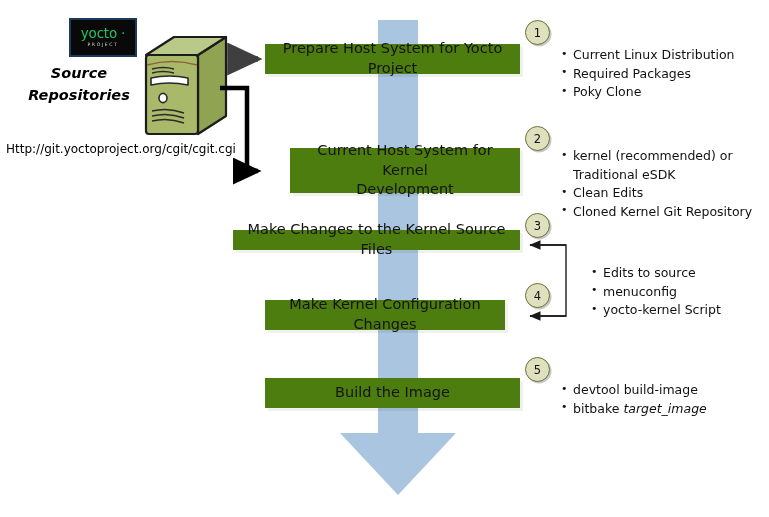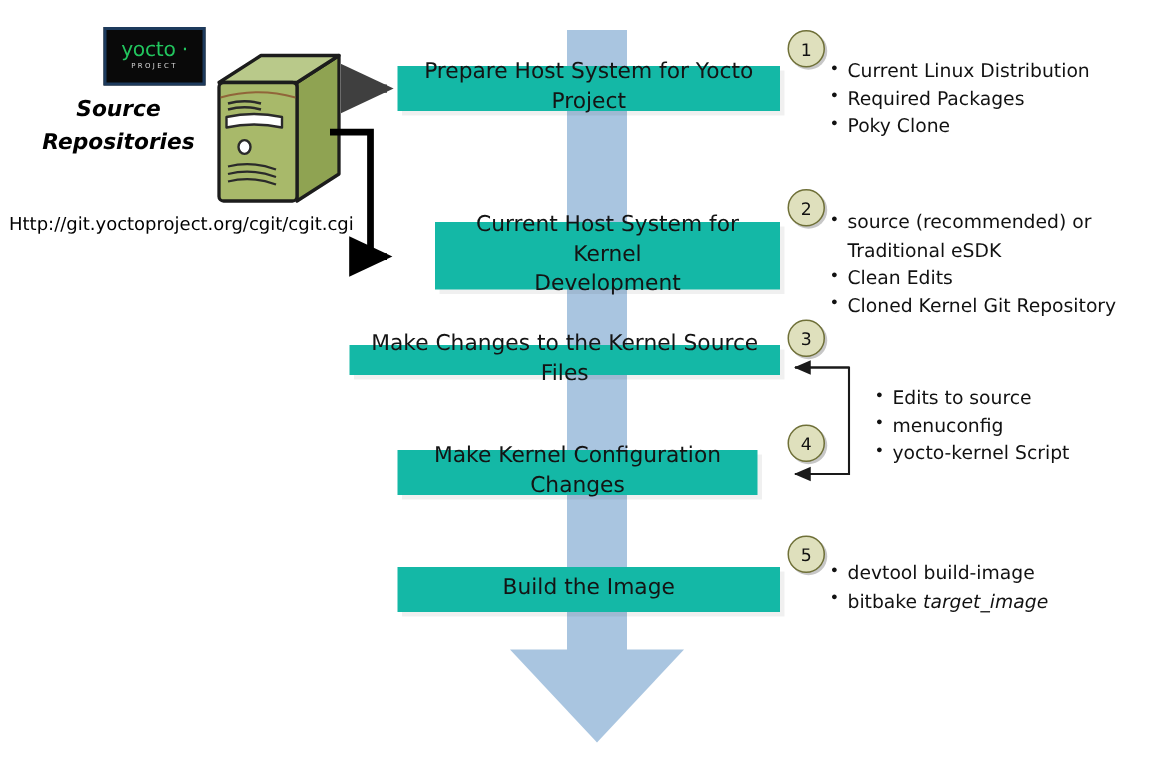"Prepare Host System for Yocto" .pbox { background: #14b8a6 -> #4d7c0f }
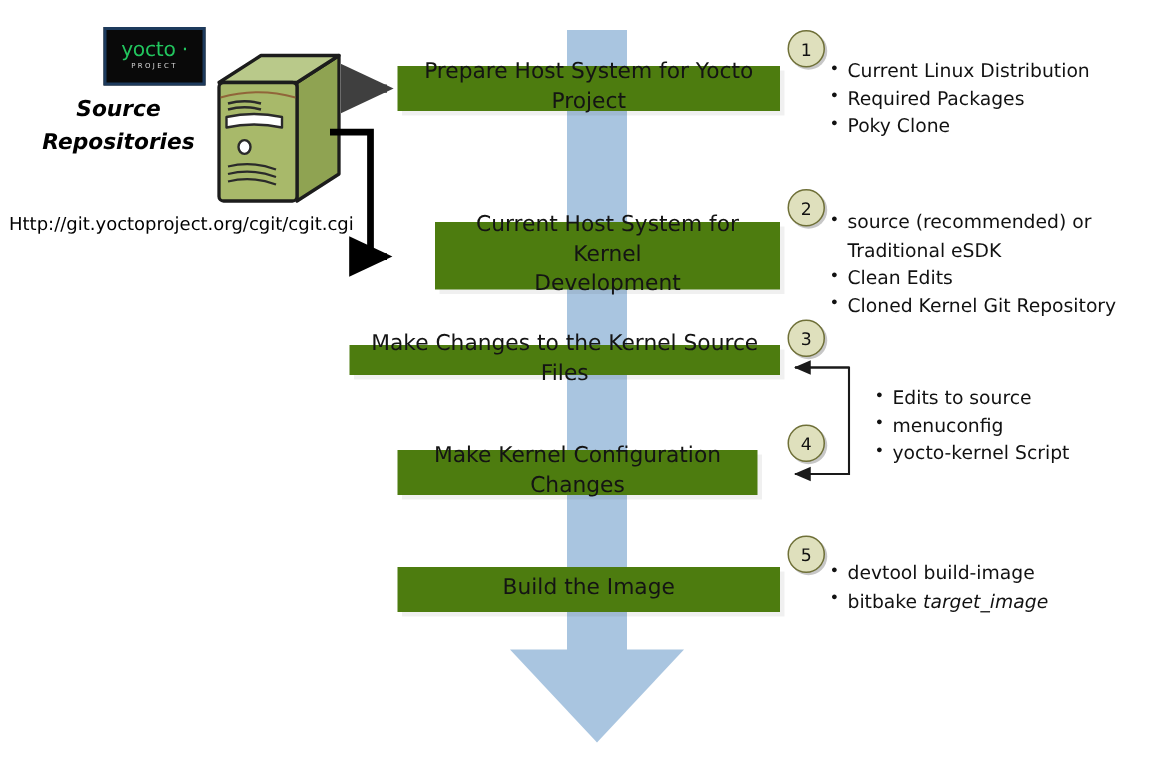"Current Linux Distribution" .bullets ul { margin: 0 -> 8px }
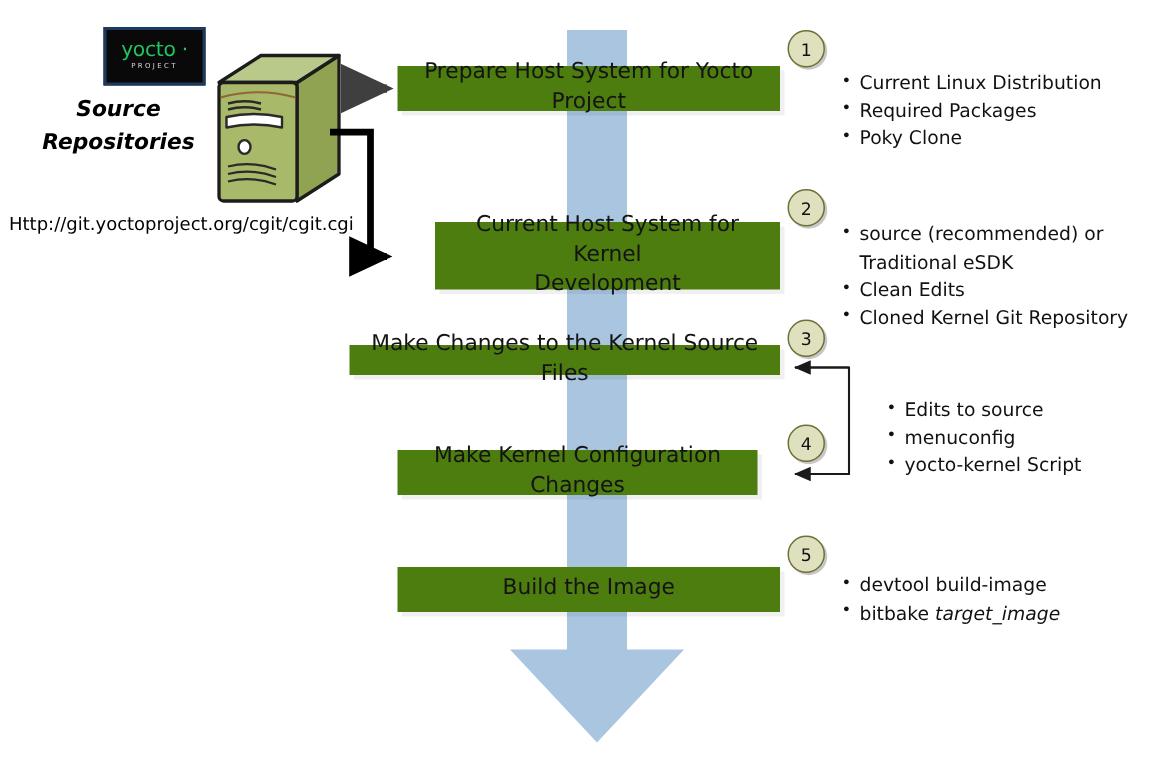"source (recommended) or" span { text: source -> kernel }
